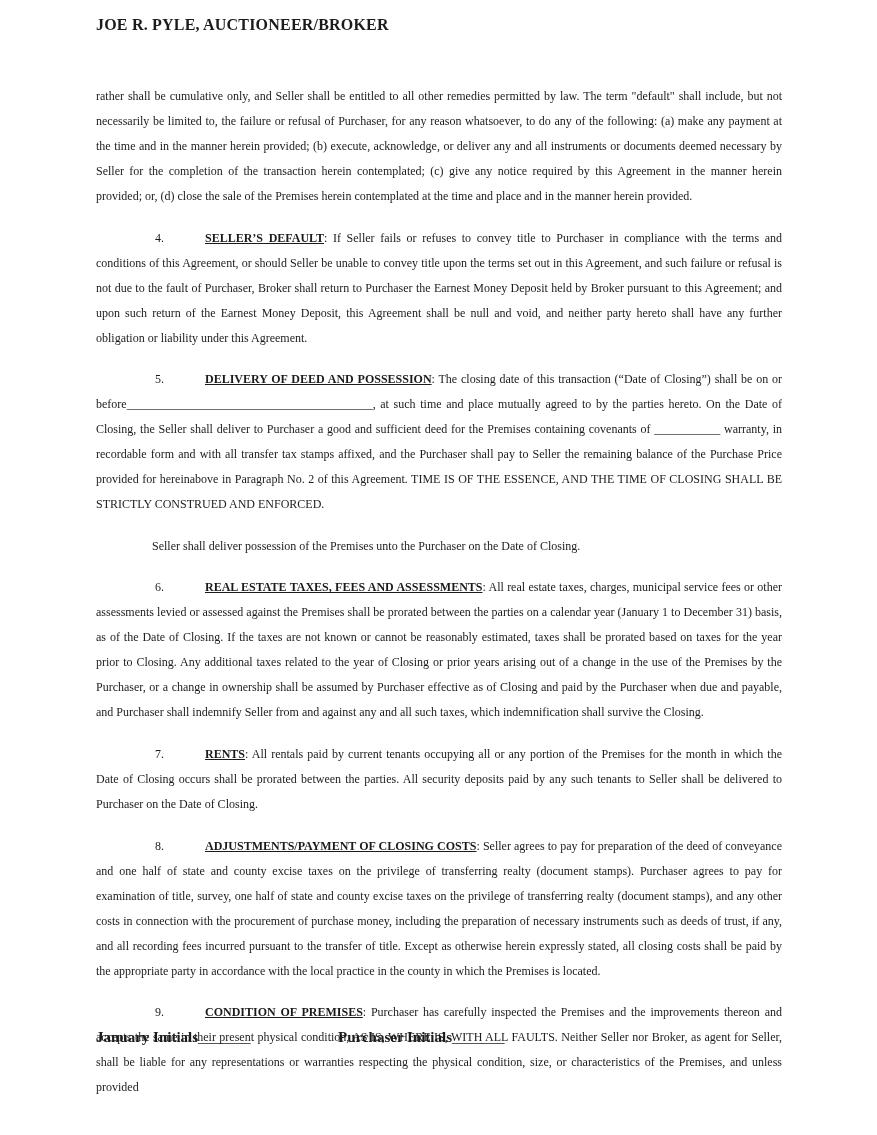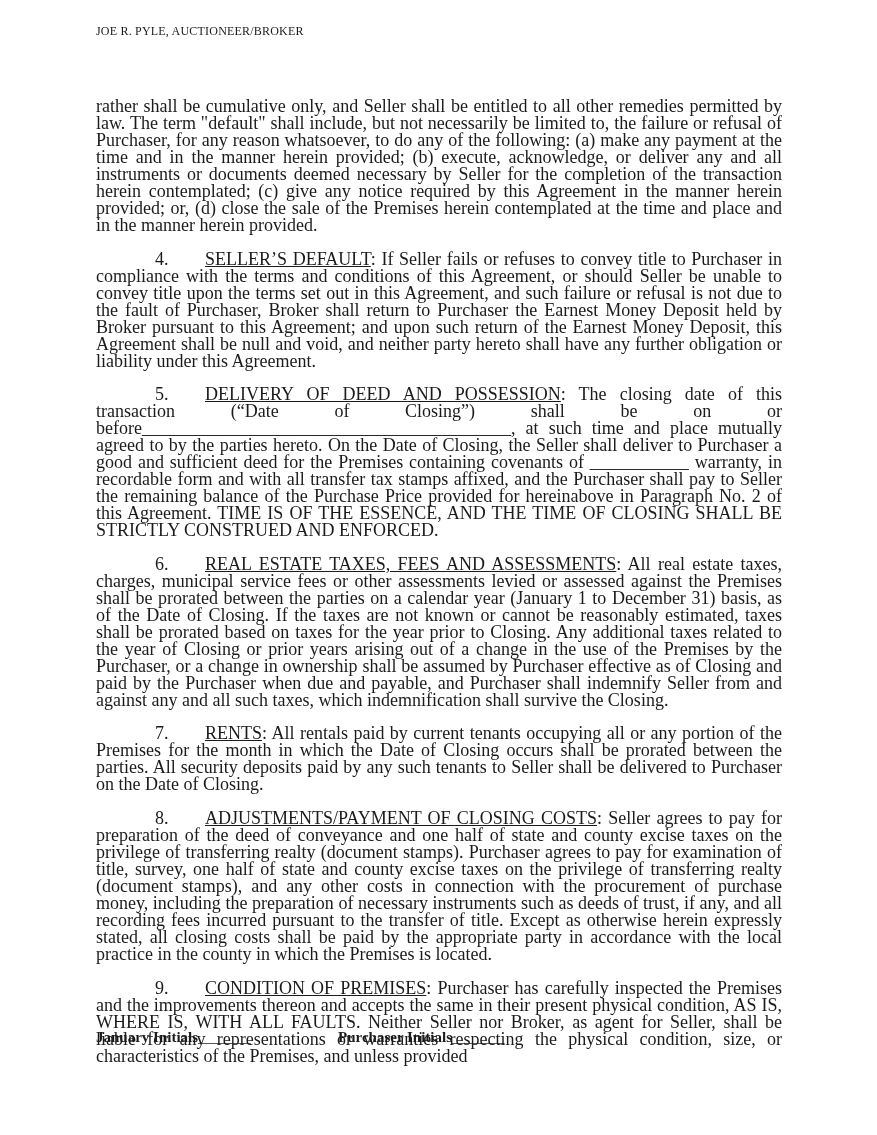"JOE R. PYLE, AUCTIONEER/BROKER" .header-title { font-size: 12px -> 16px; font-weight: normal -> bold; top: 24px -> 16px }
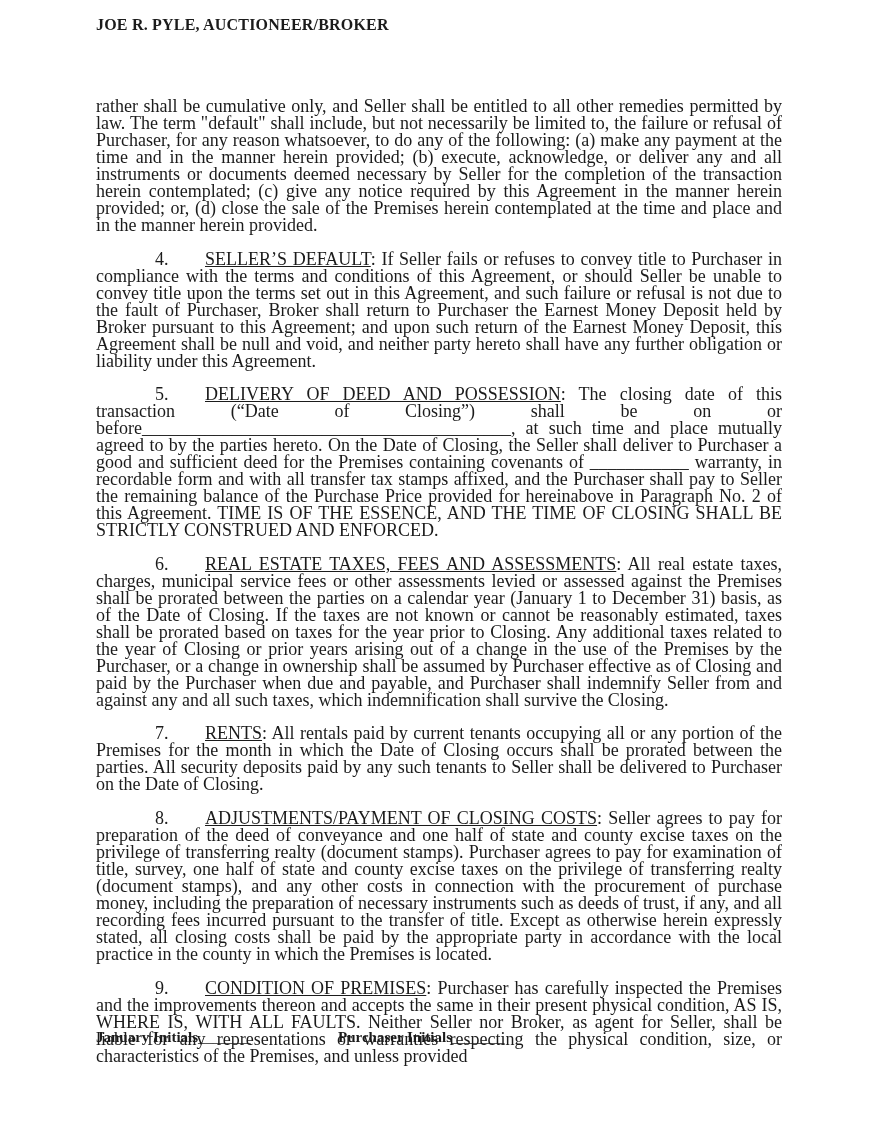"rather shall be cumulative only," .content { font-size: 18px -> 12px; line-height: 17px -> 25px; top: 98px -> 84px }
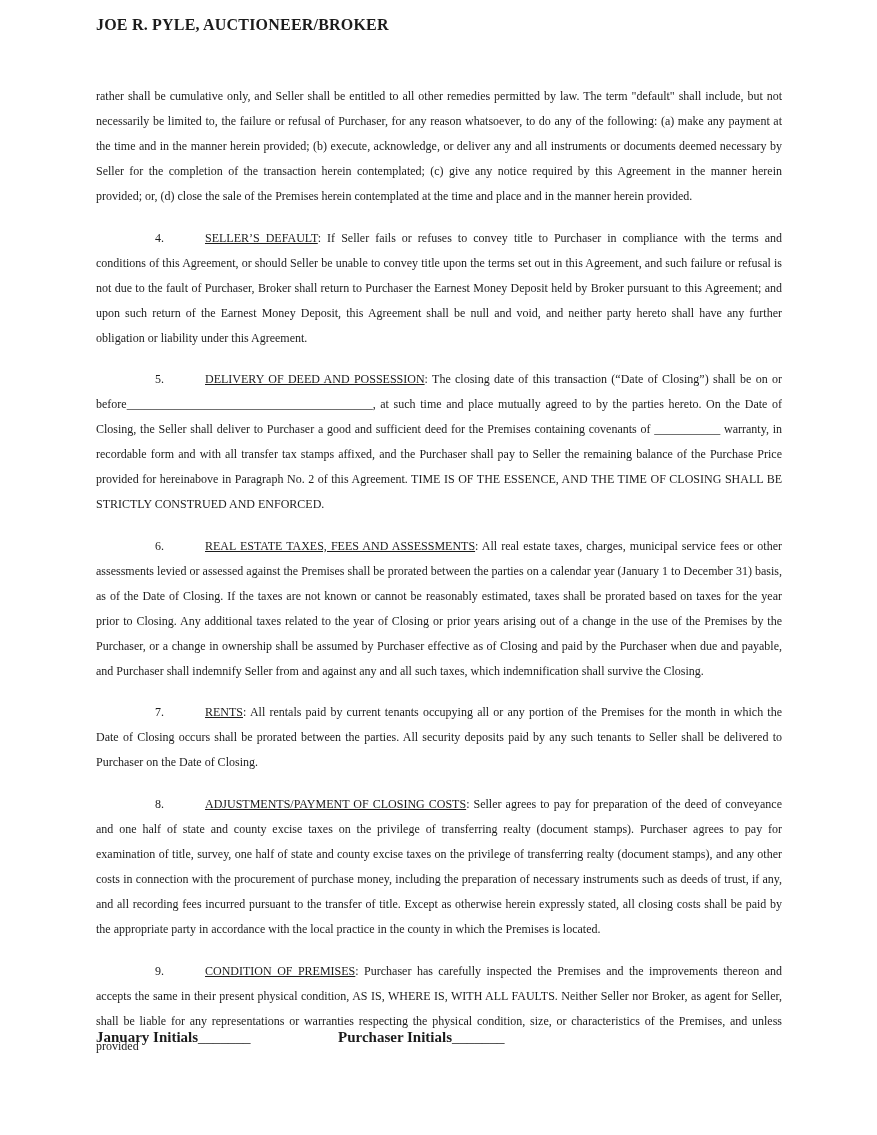"SELLER’S DEFAULT" .clause-heading { font-weight: none -> bold }
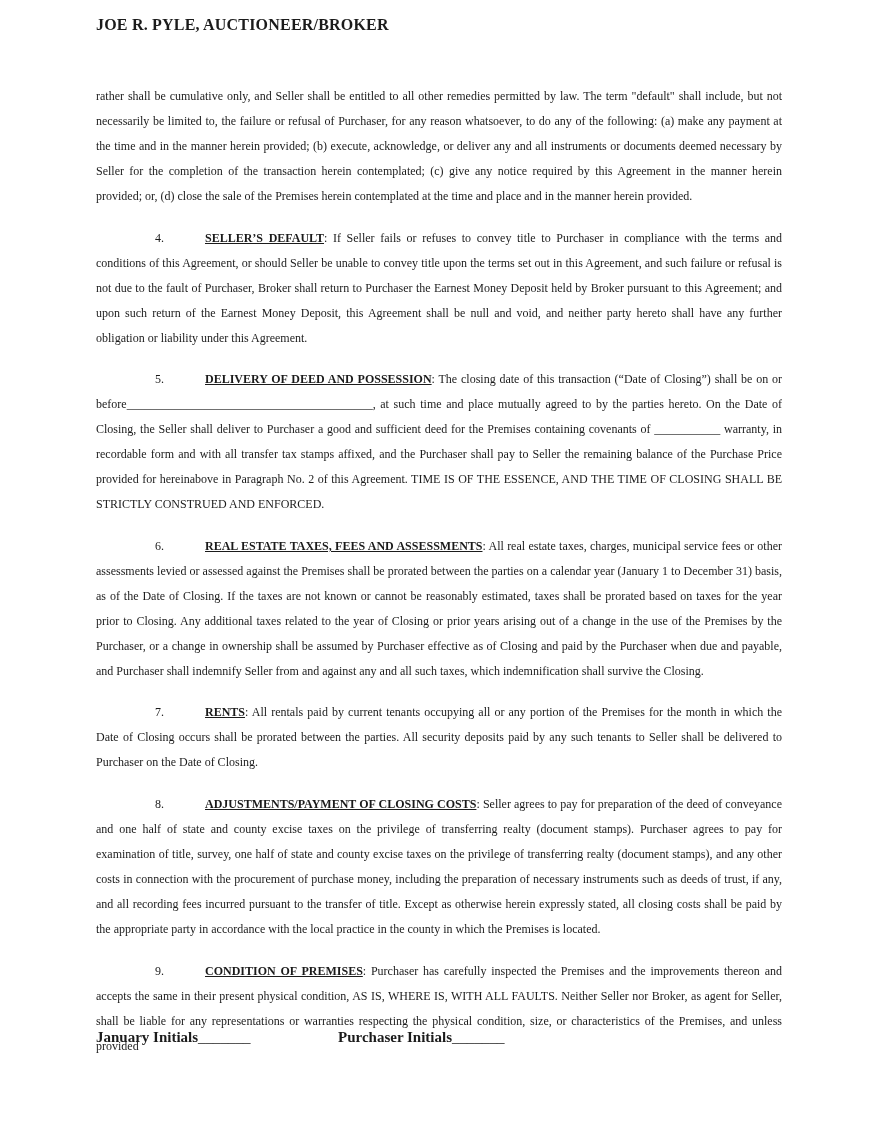"Seller shall deliver possession of" p.indent-first { html: none -> <p><span>Seller shall deliver possession of the Premises unto the Purchaser on the Date of Closing.</span></p> }
